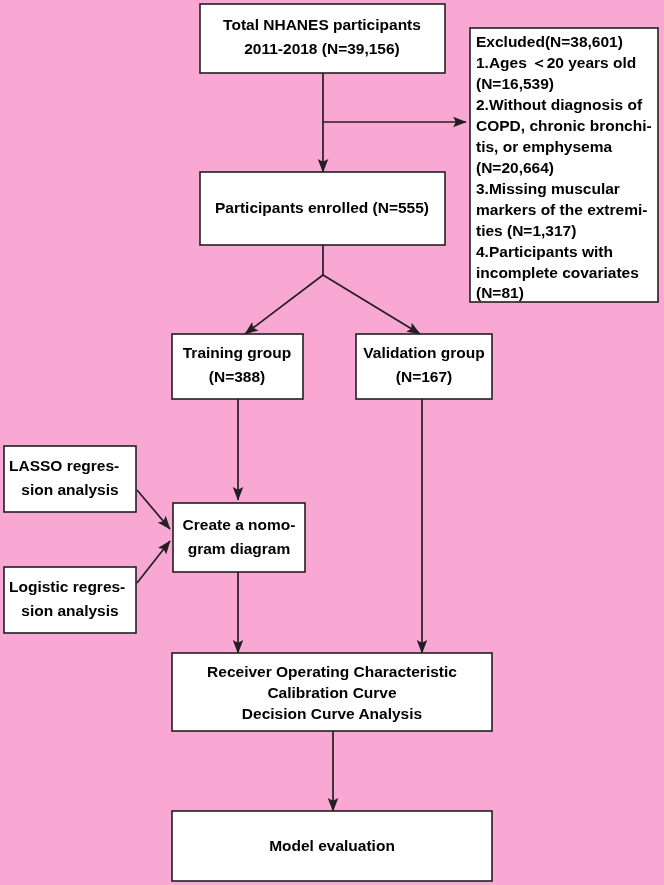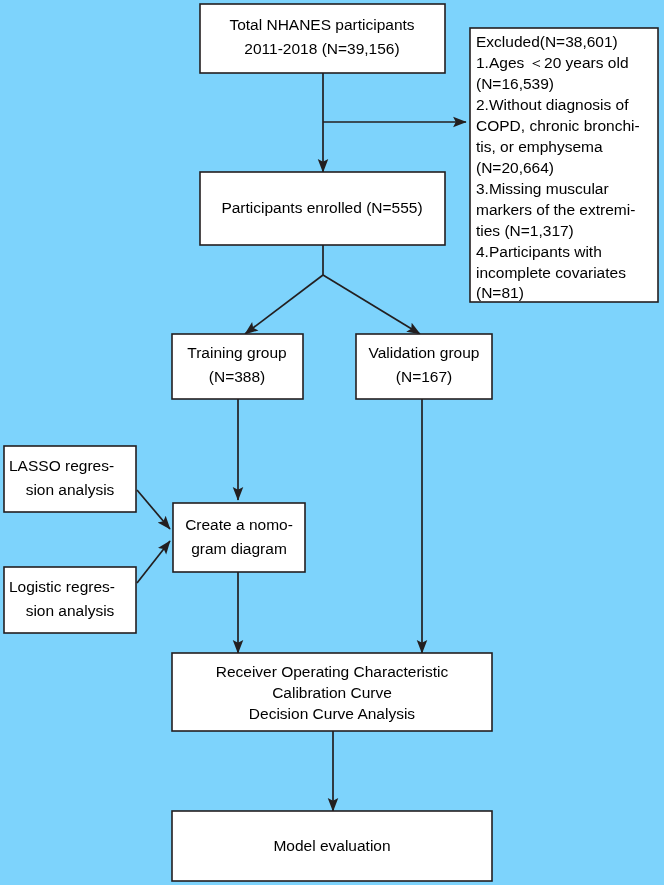"Total NHANES participants" #flowchart-root { background: #7dd3fc -> #f9a8d4; font-weight: none -> bold }
